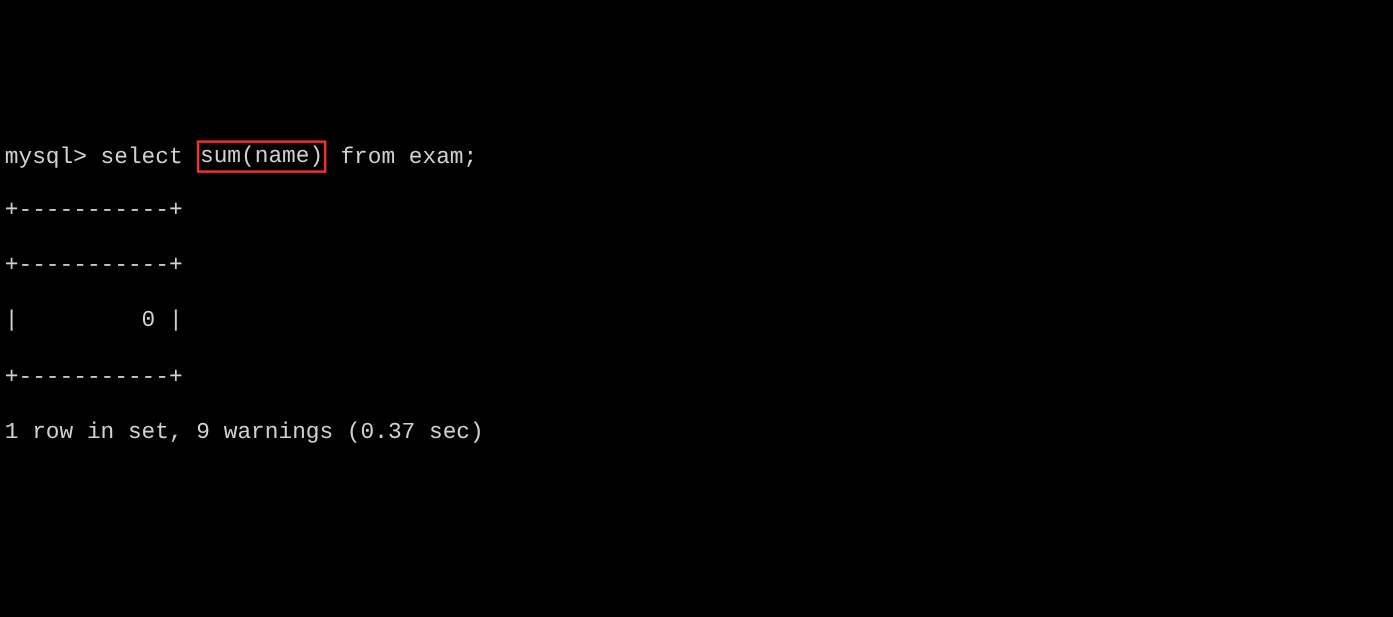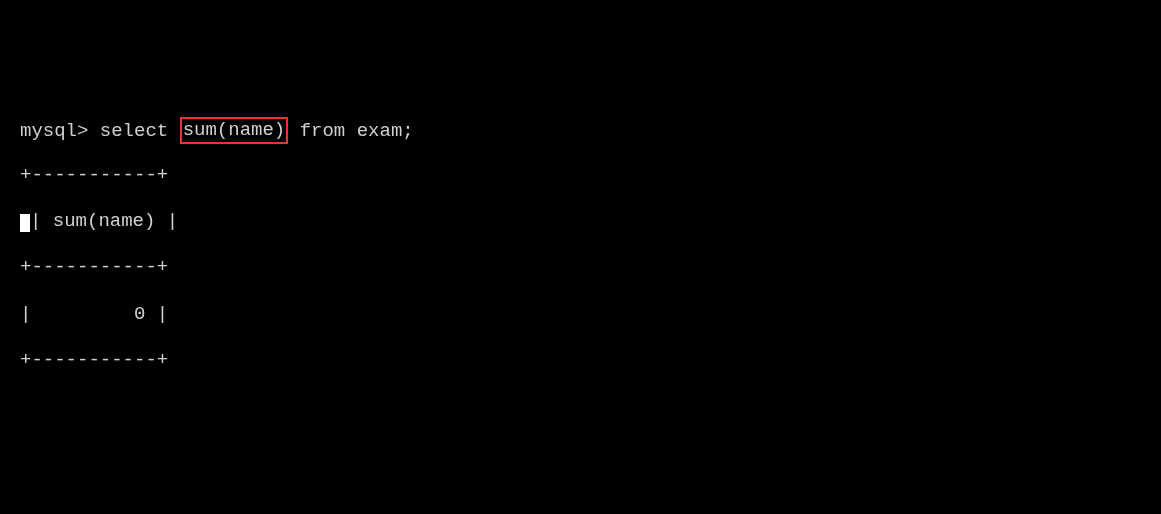"mysql> select sum(name) from exam;" .line { margin-left: 16px -> none }
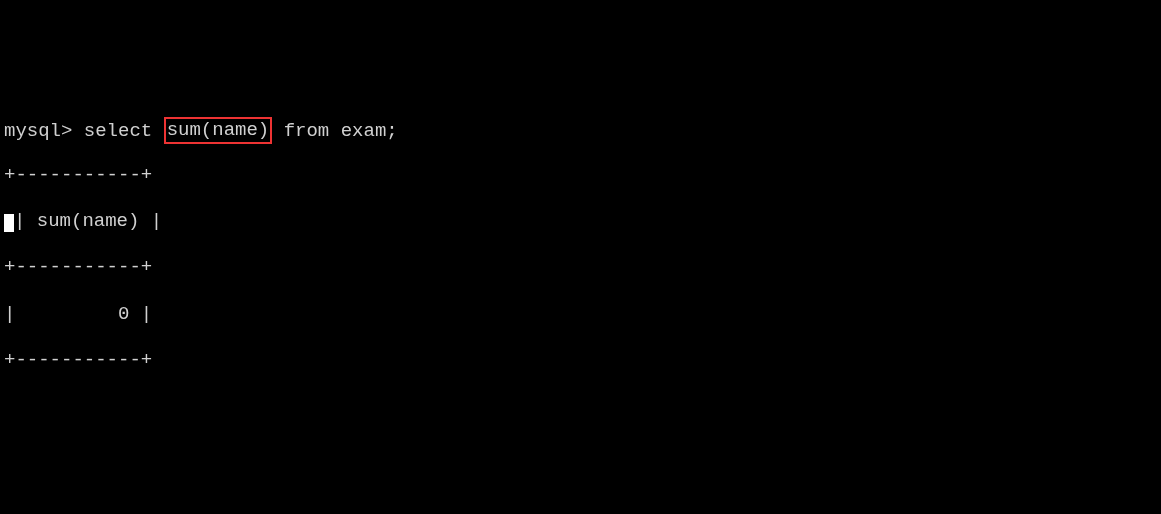"| sum(name) |" div.line { html: <div><span></span><span>| sum(name) |</span></div> -> none }
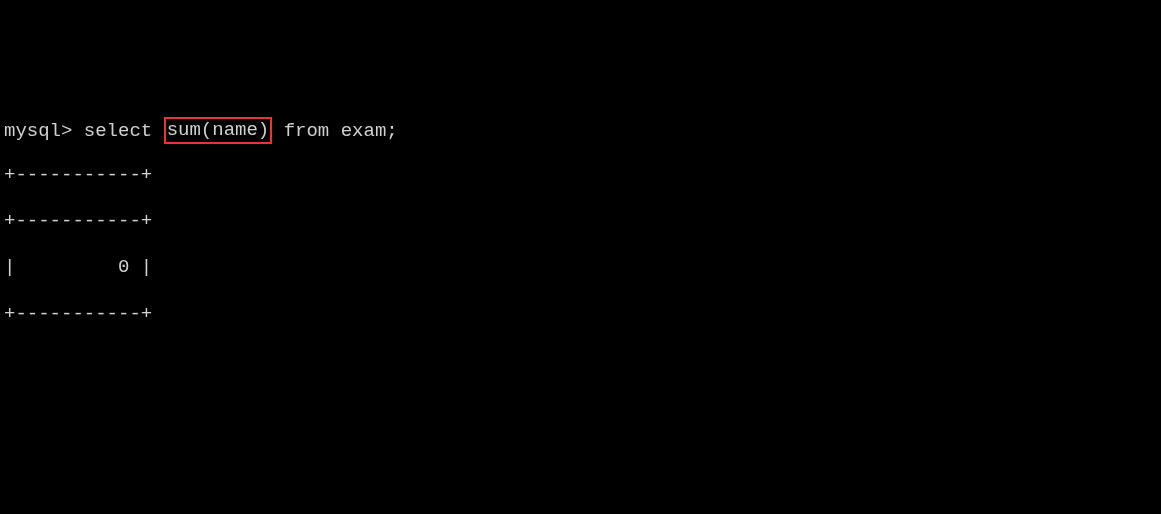"1 row in set, 9" div.line { html: none -> <div><span>1 row in set, 9 warnings (0.37 sec)</span></div> }
